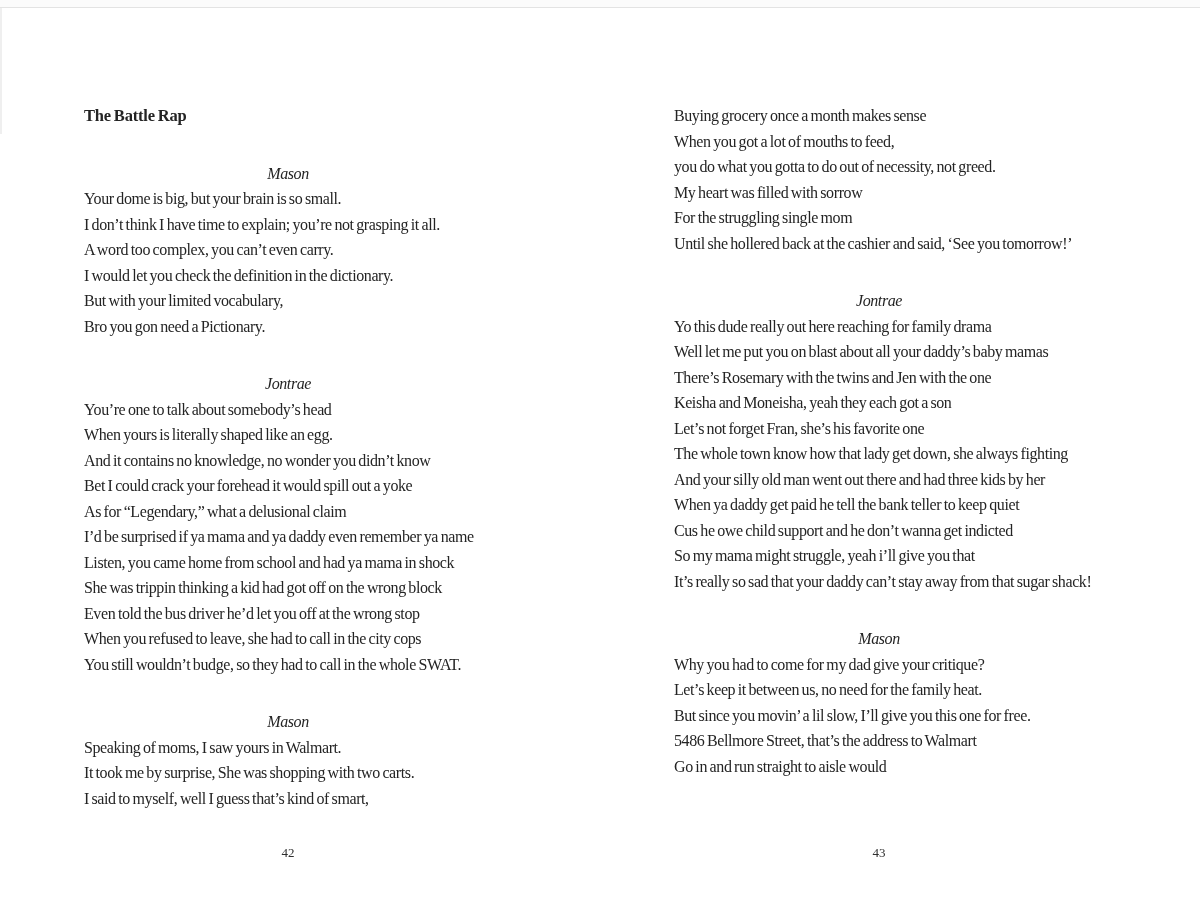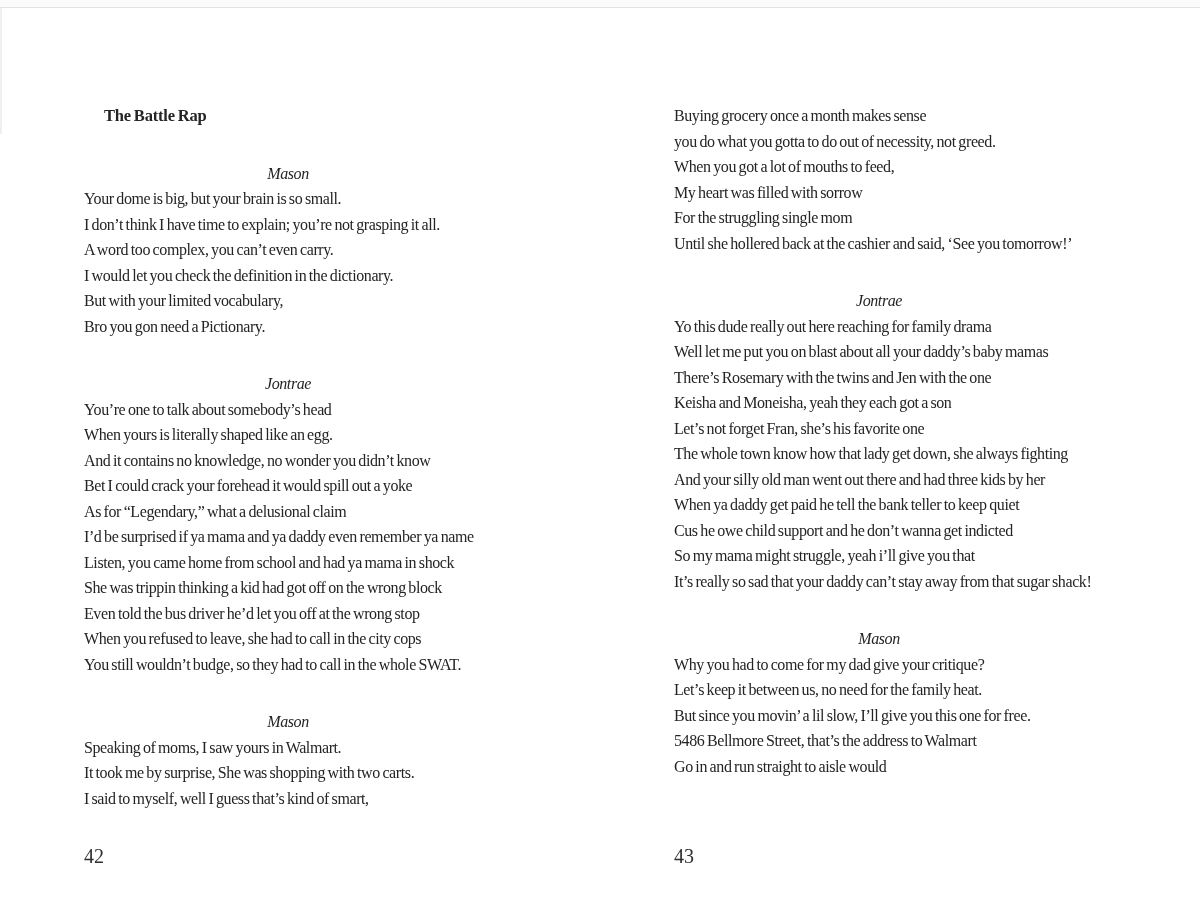"The Battle Rap" .chapter-title { margin-left: 20px -> none }
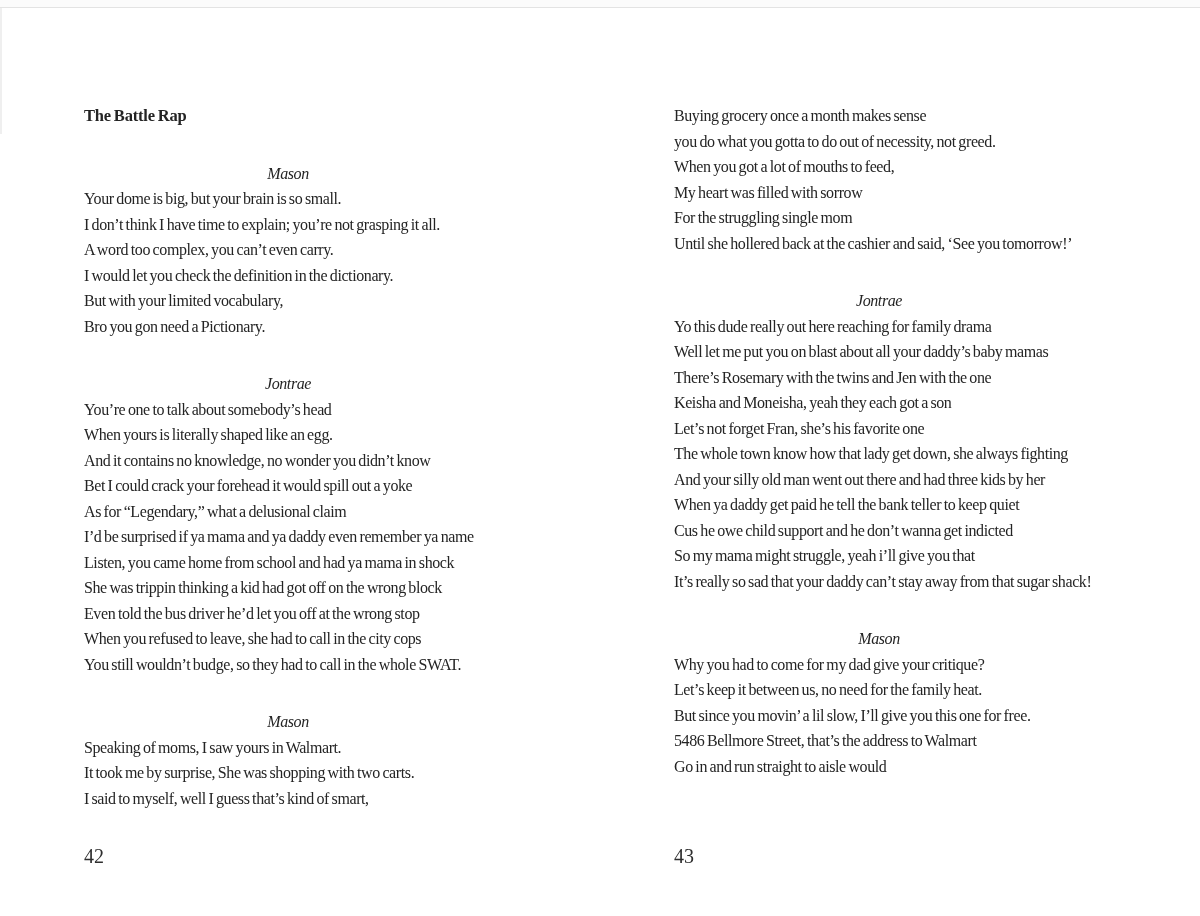"you do what you gotta" div.line { order: before "When you got a lot" -> after "When you got a lot" }
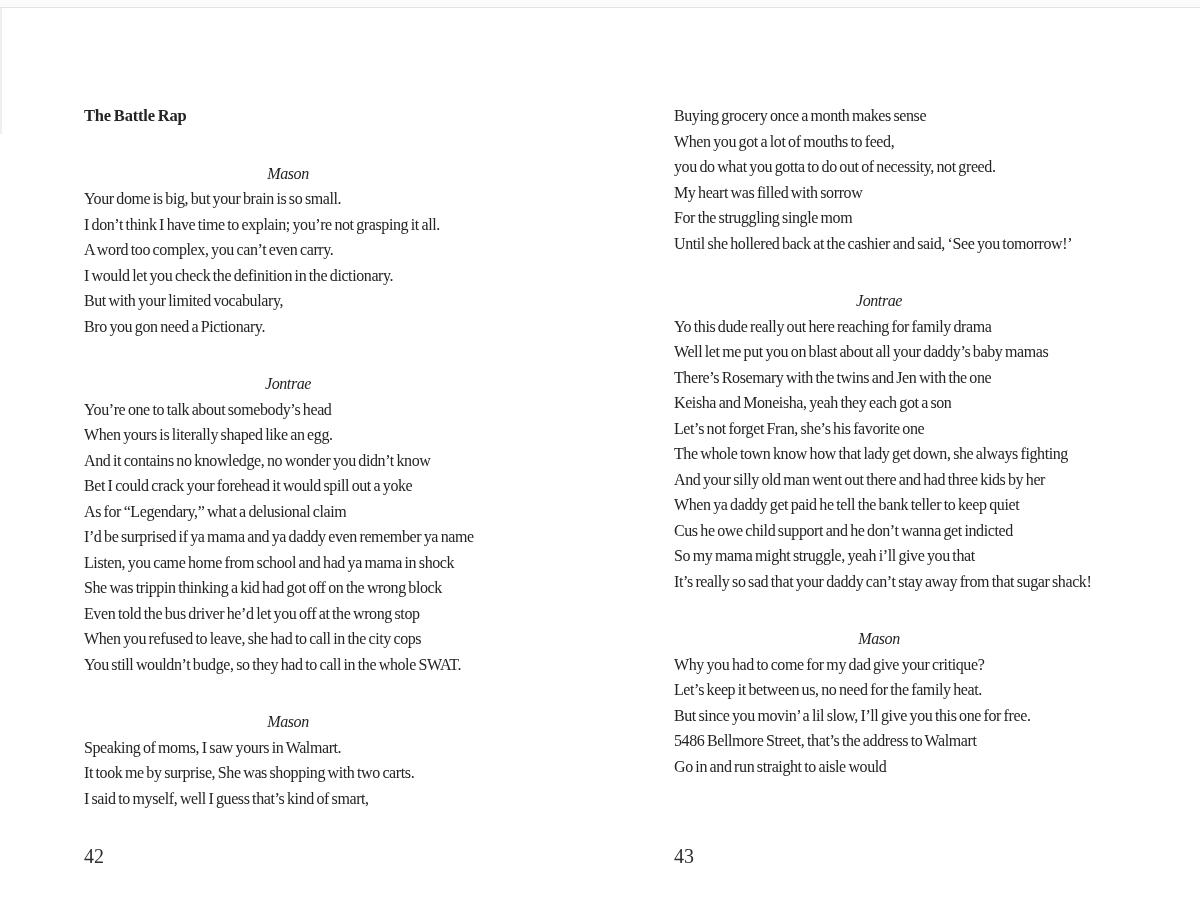"42" .page-number { font-size: 20px -> 13px; text-align: none -> center }
